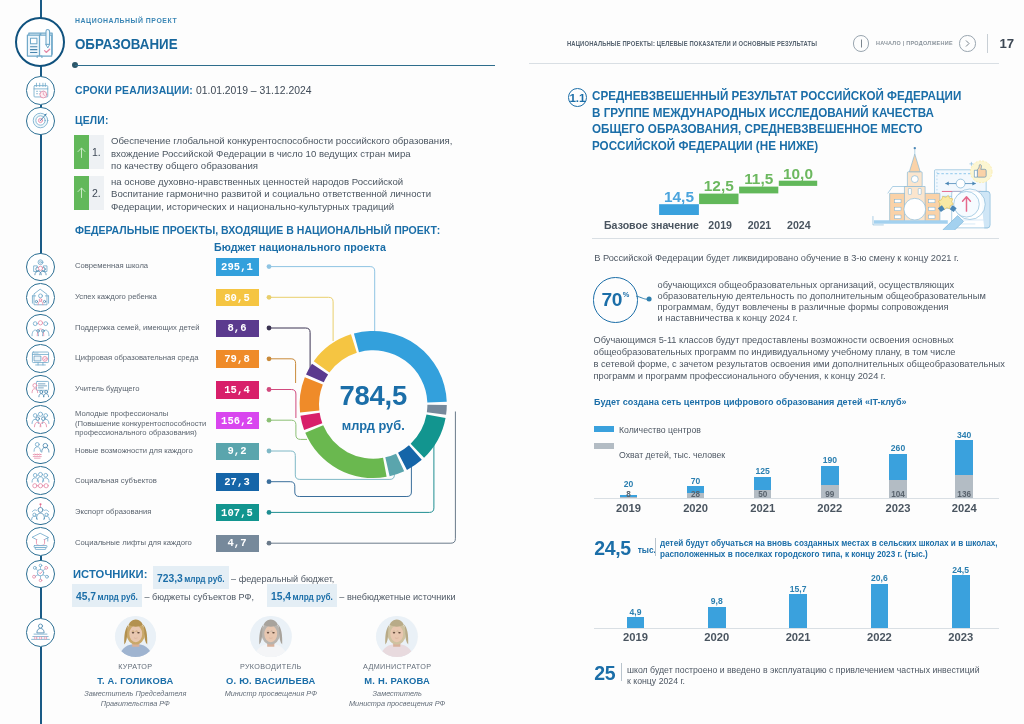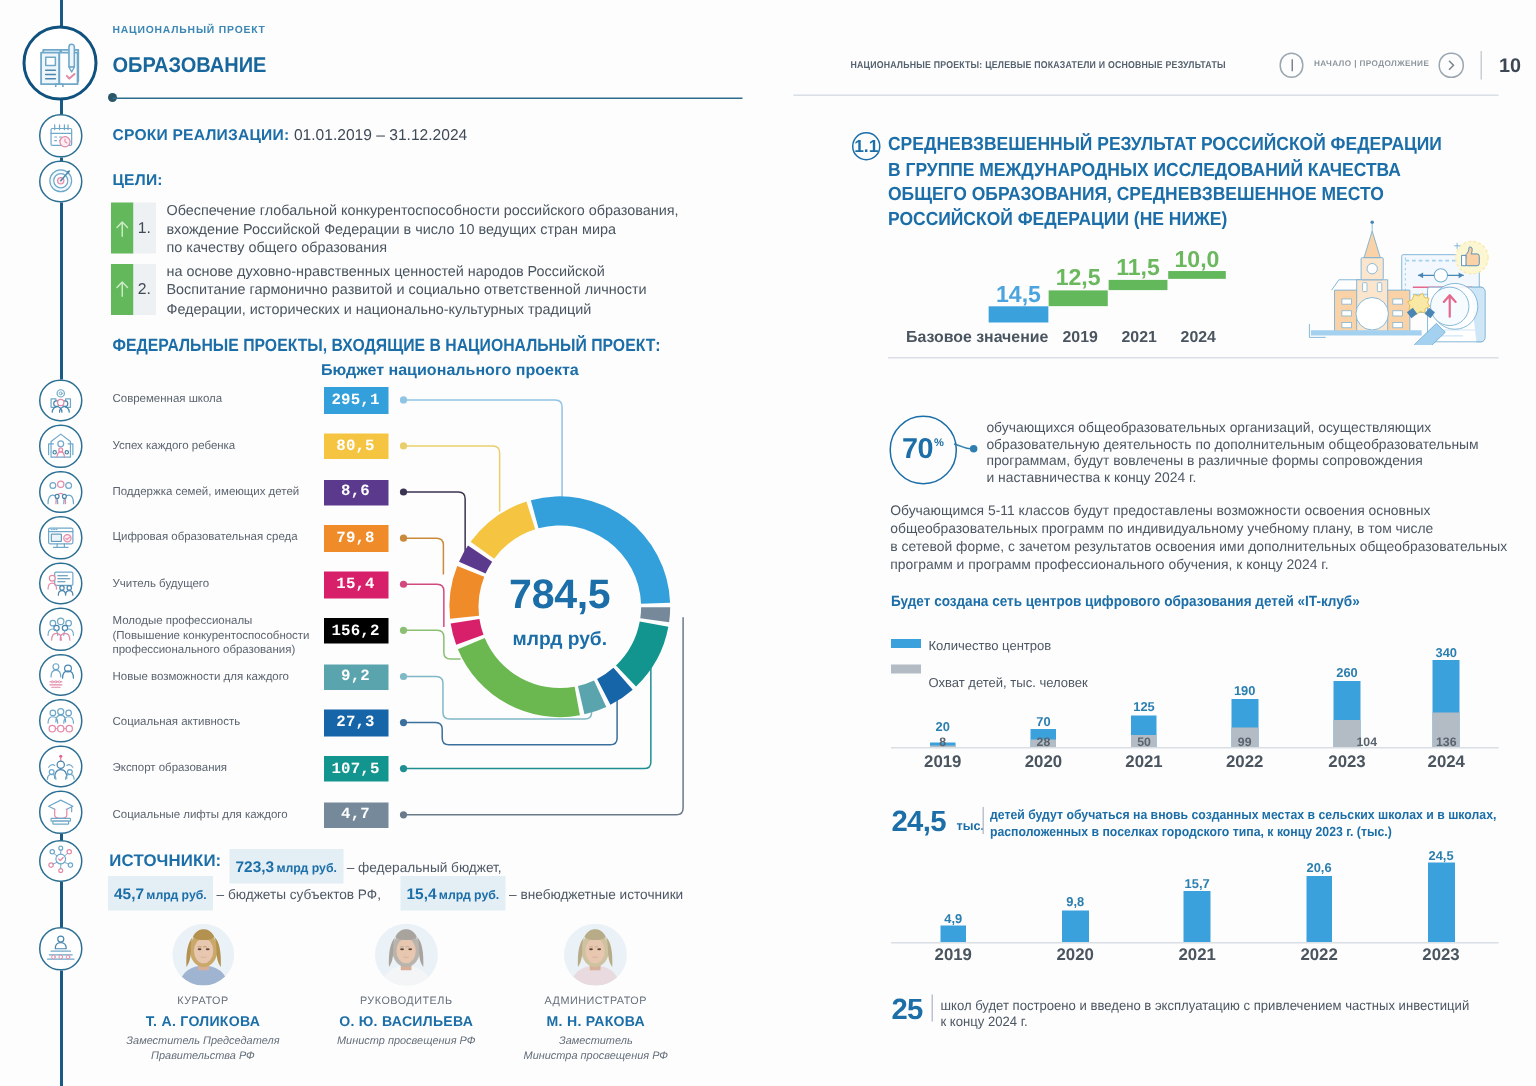"10" div.pagenum { text: 10 -> 17 }
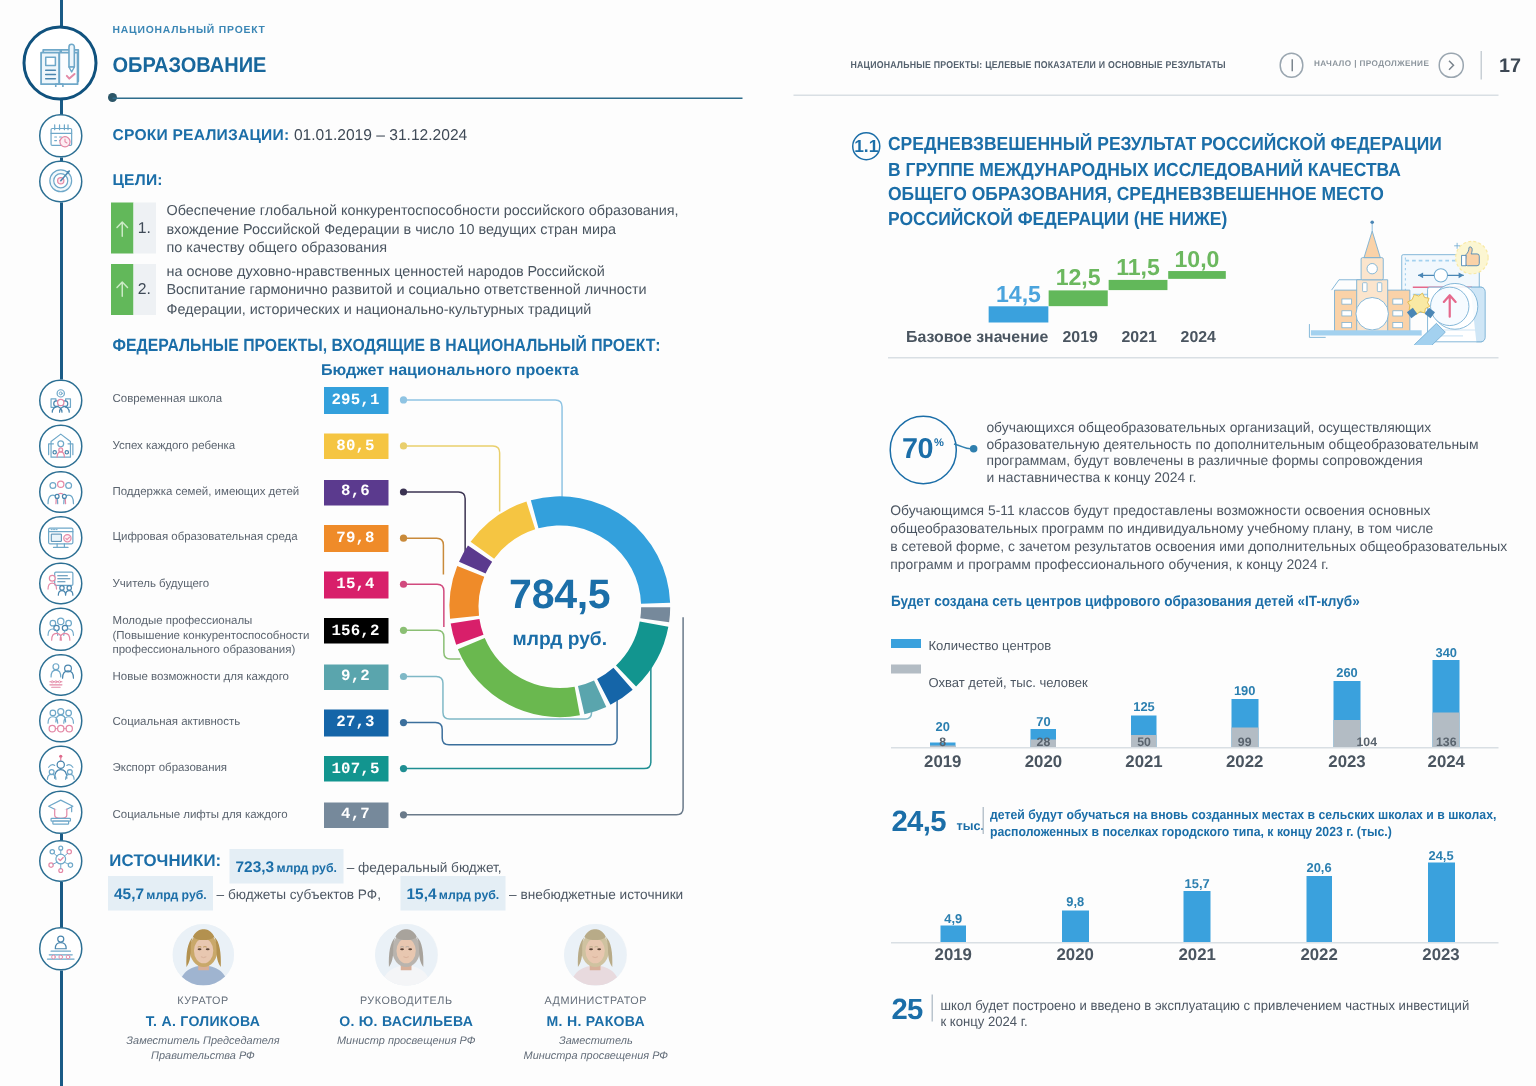"В Российской Федерации будет" div.body-txt { html: none -> <div>В Российской Федерации будет ликвидировано обучение в 3-ю смену к концу 2021 г.</div> }
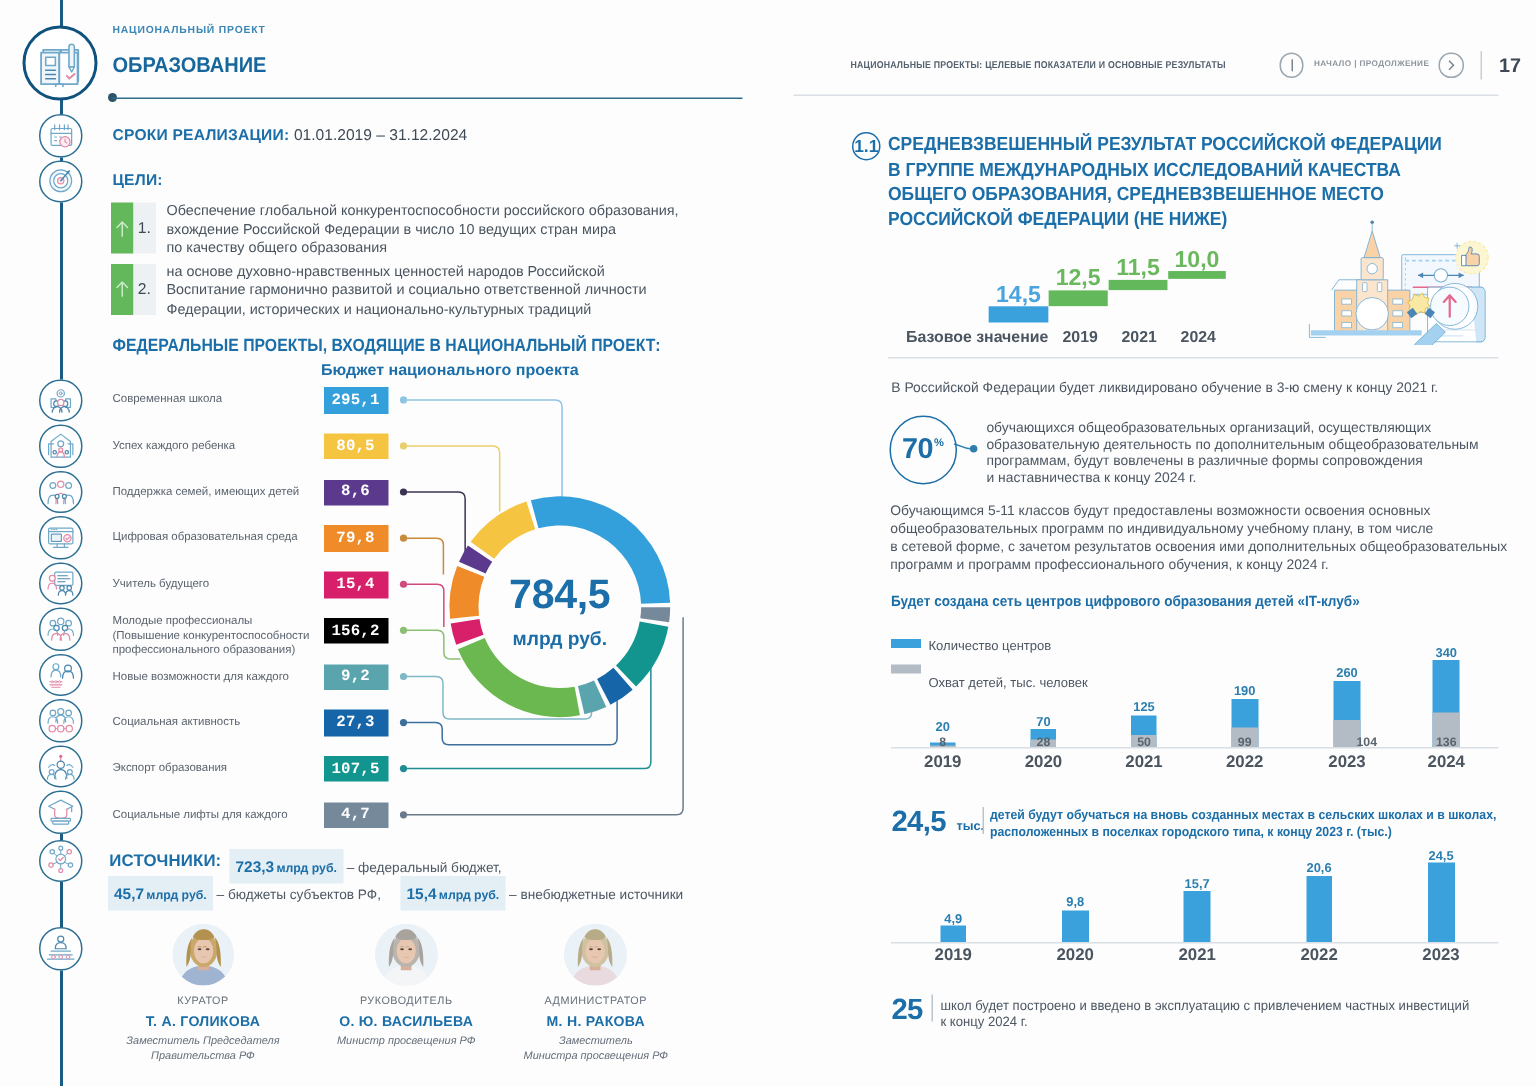"156,2" div.chip { background: #000000 -> #d946ef }
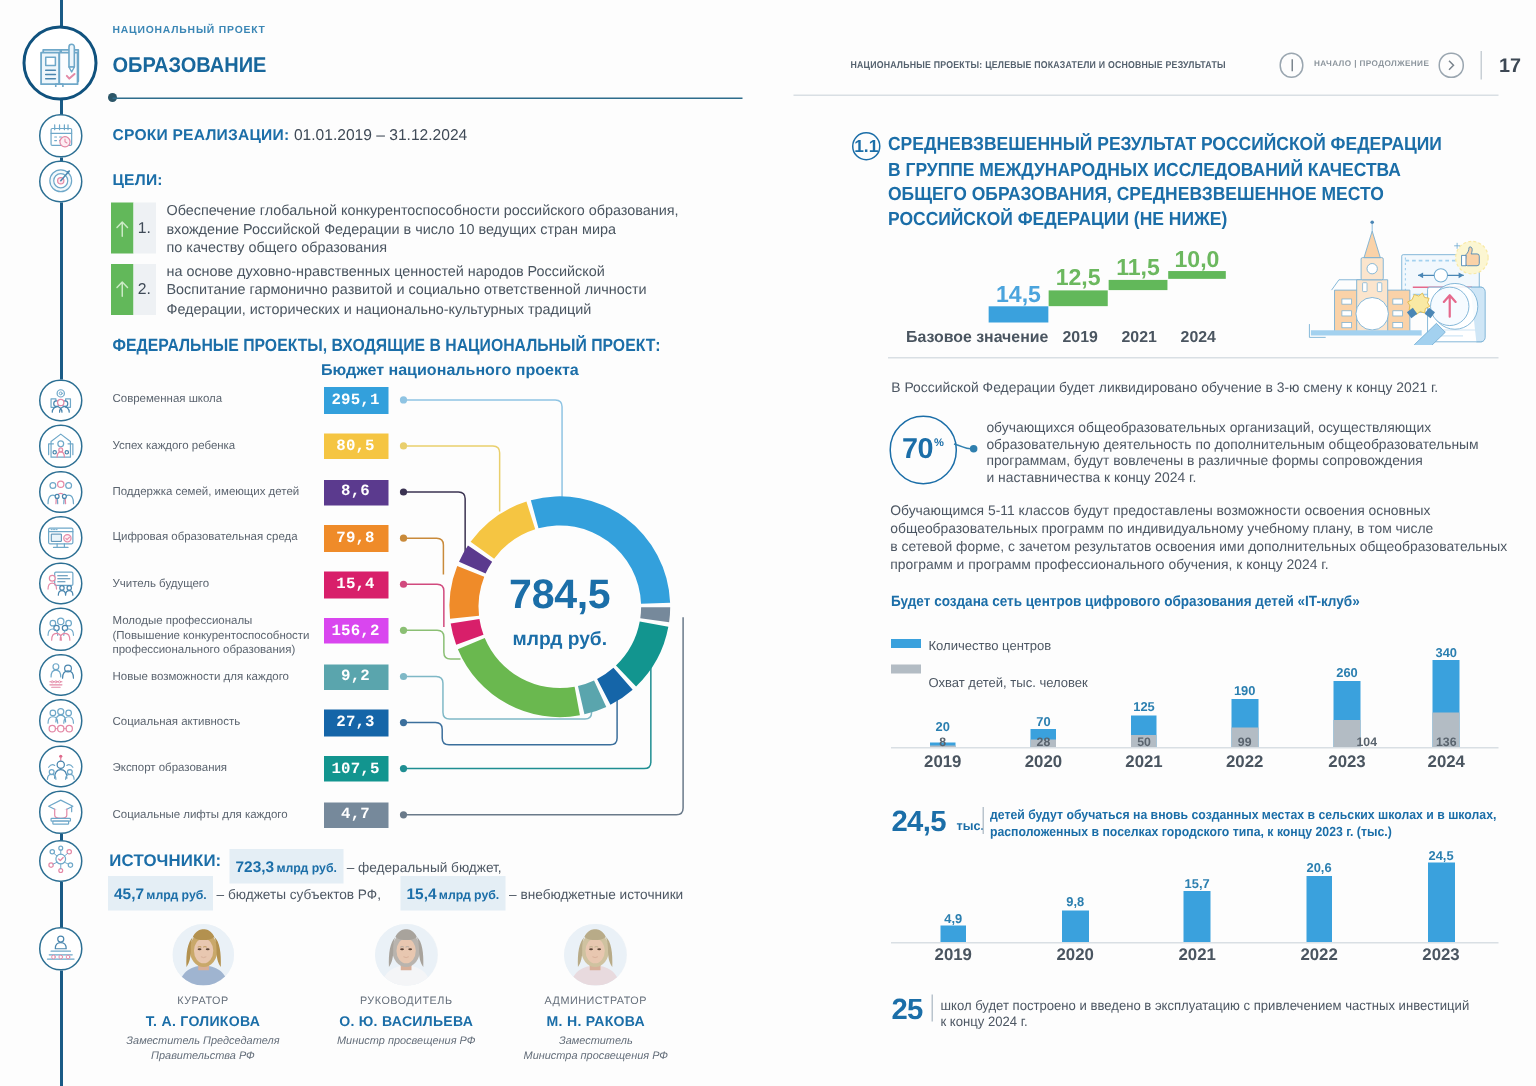"Социальная активность" div.prow { text: активность -> субъектов }
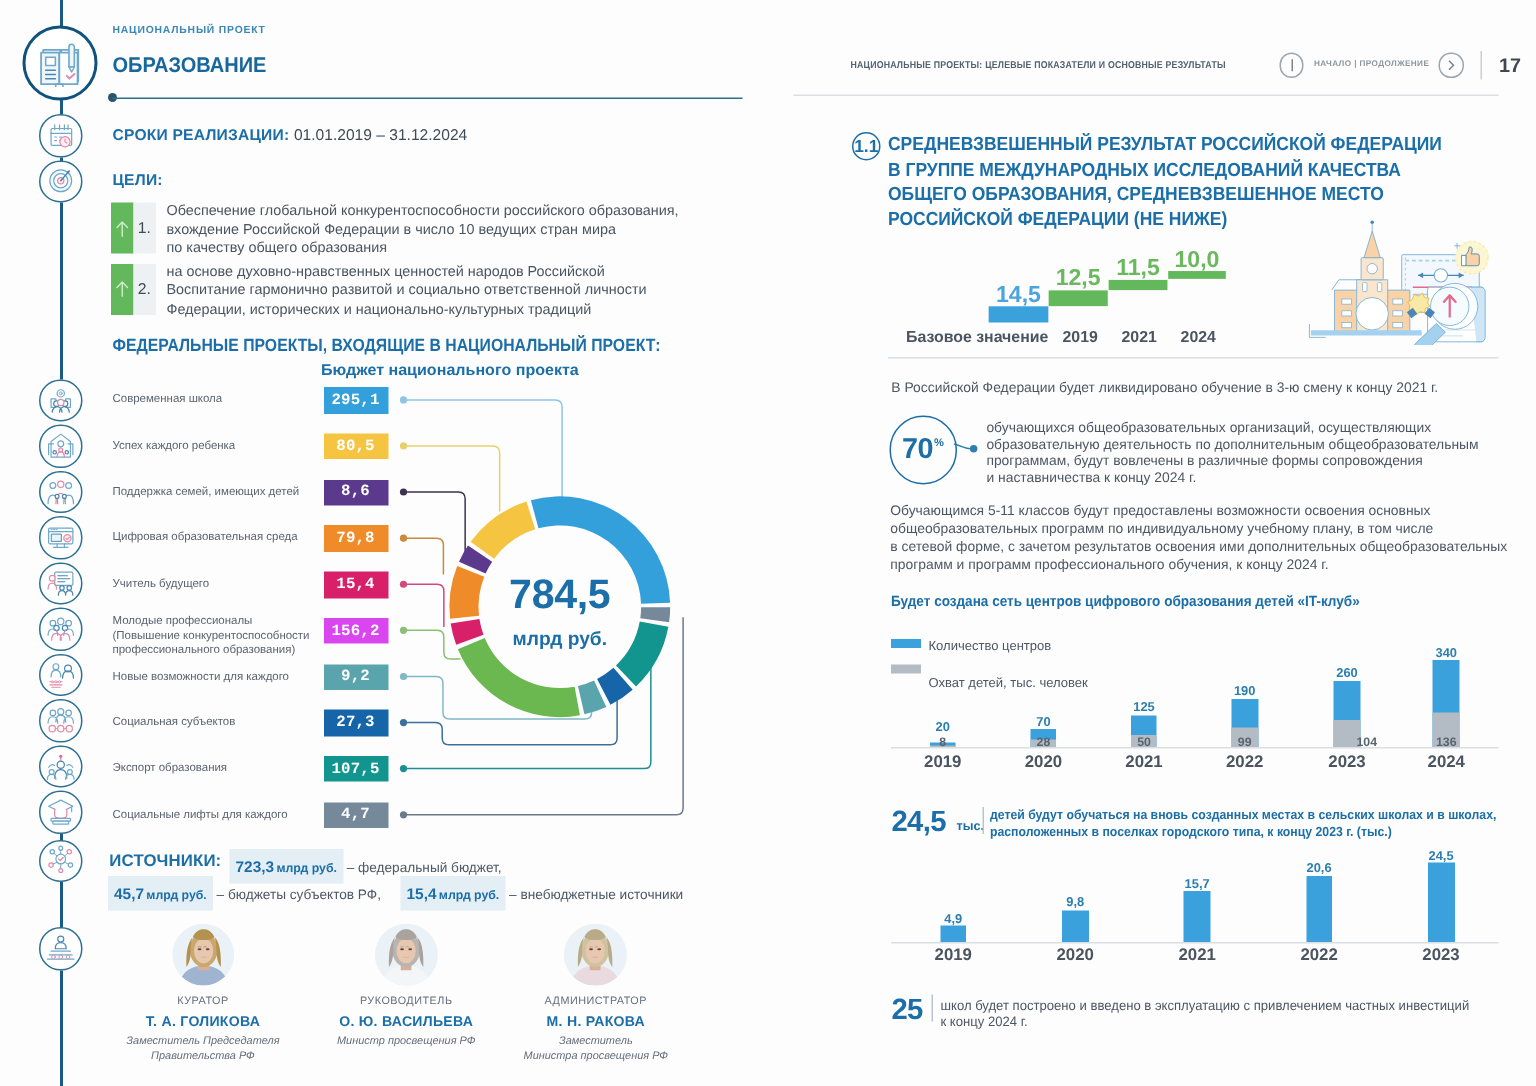"104" div.bval-in { text-align: right -> none }
